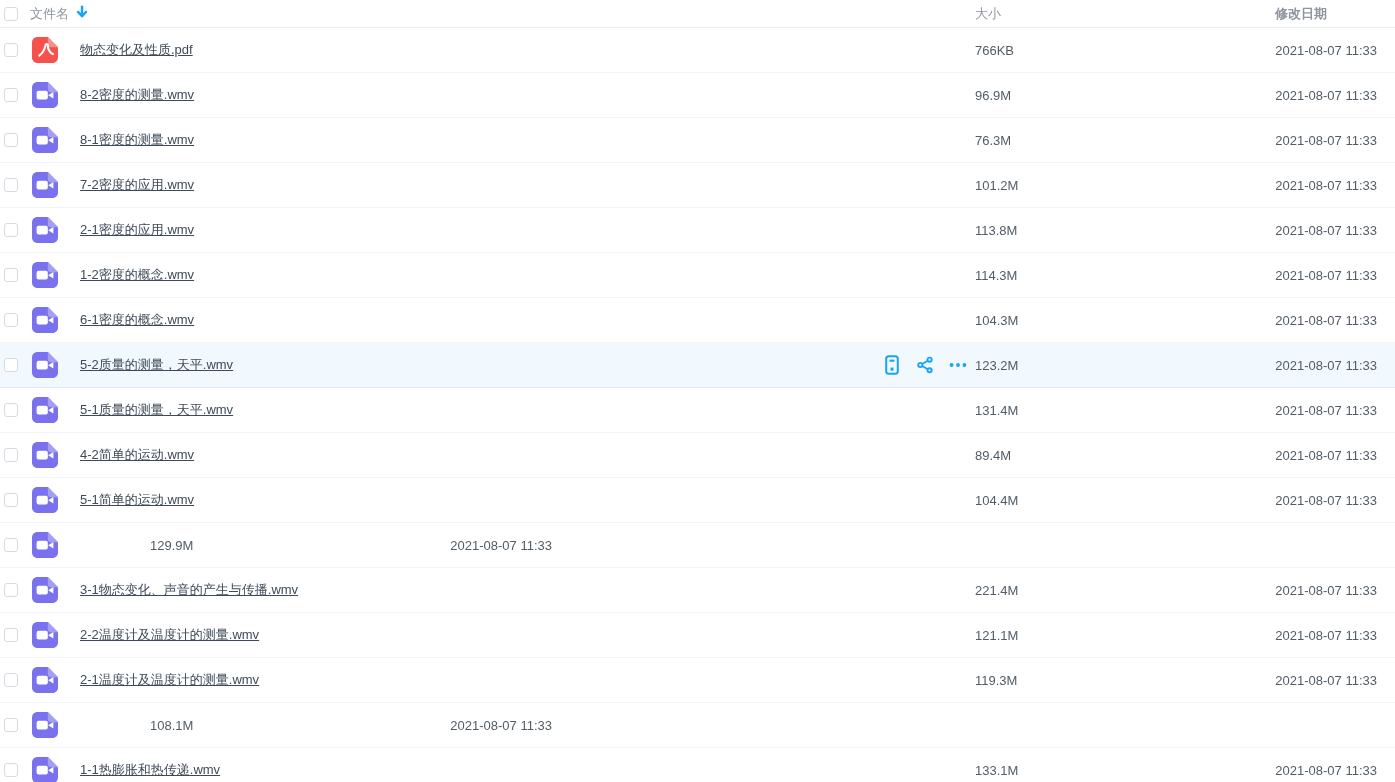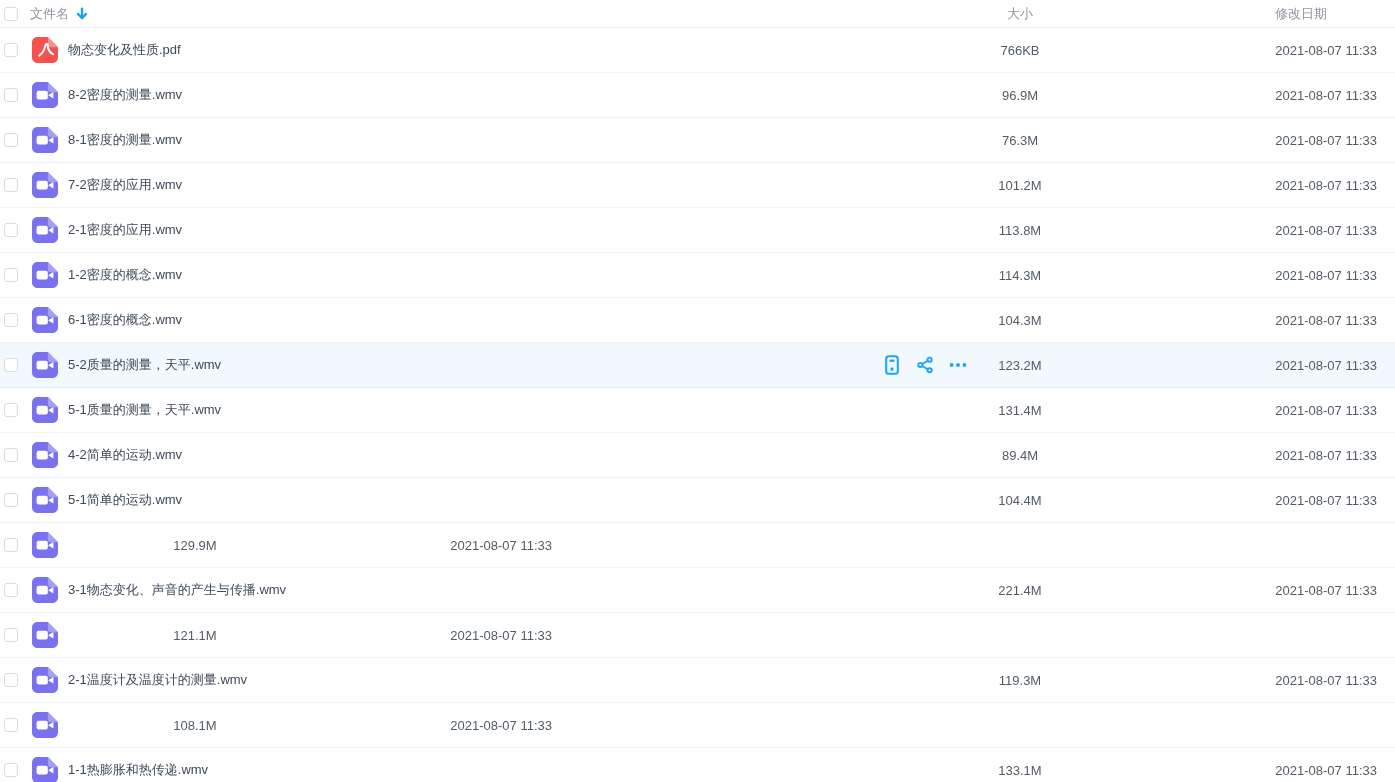"文件名" .header-name-group { align-items: center -> flex-start }
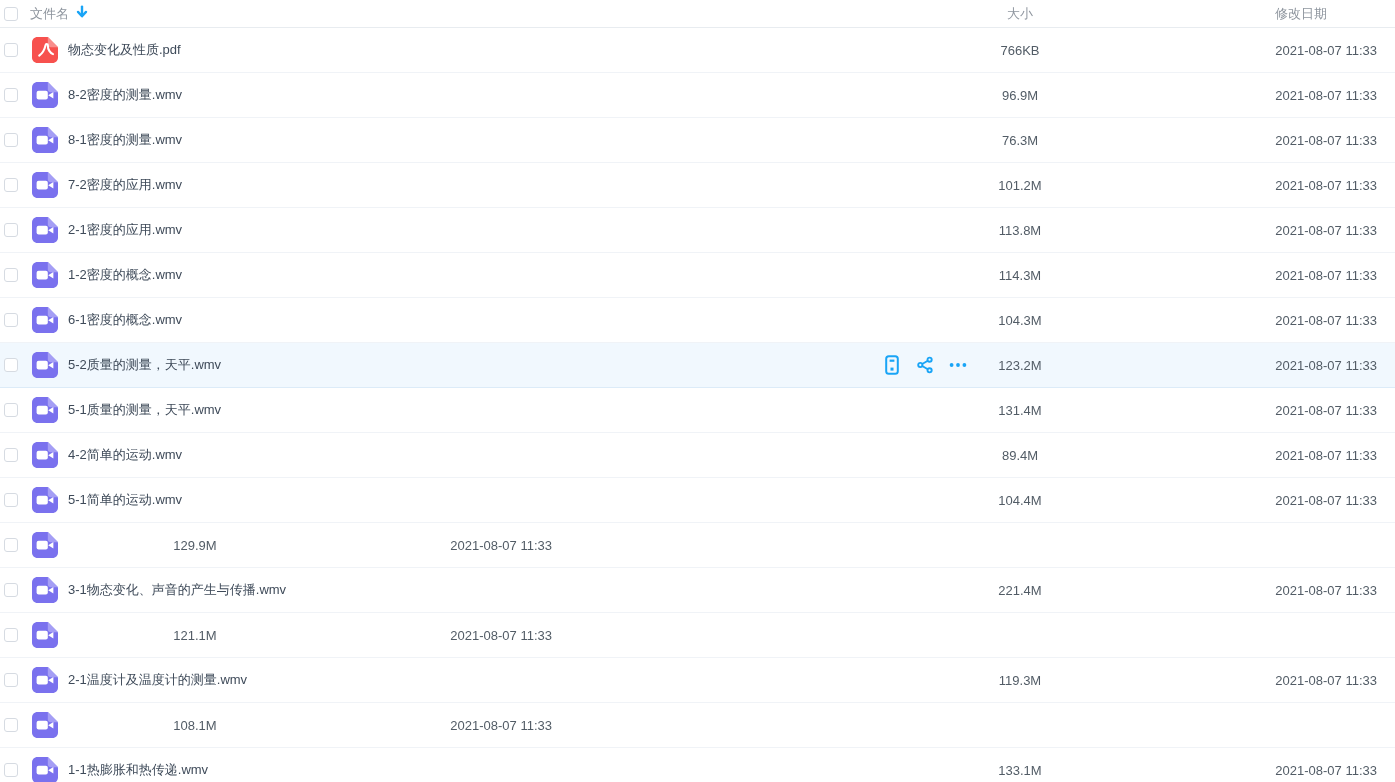"大小" .cell-size { text-align: center -> none }
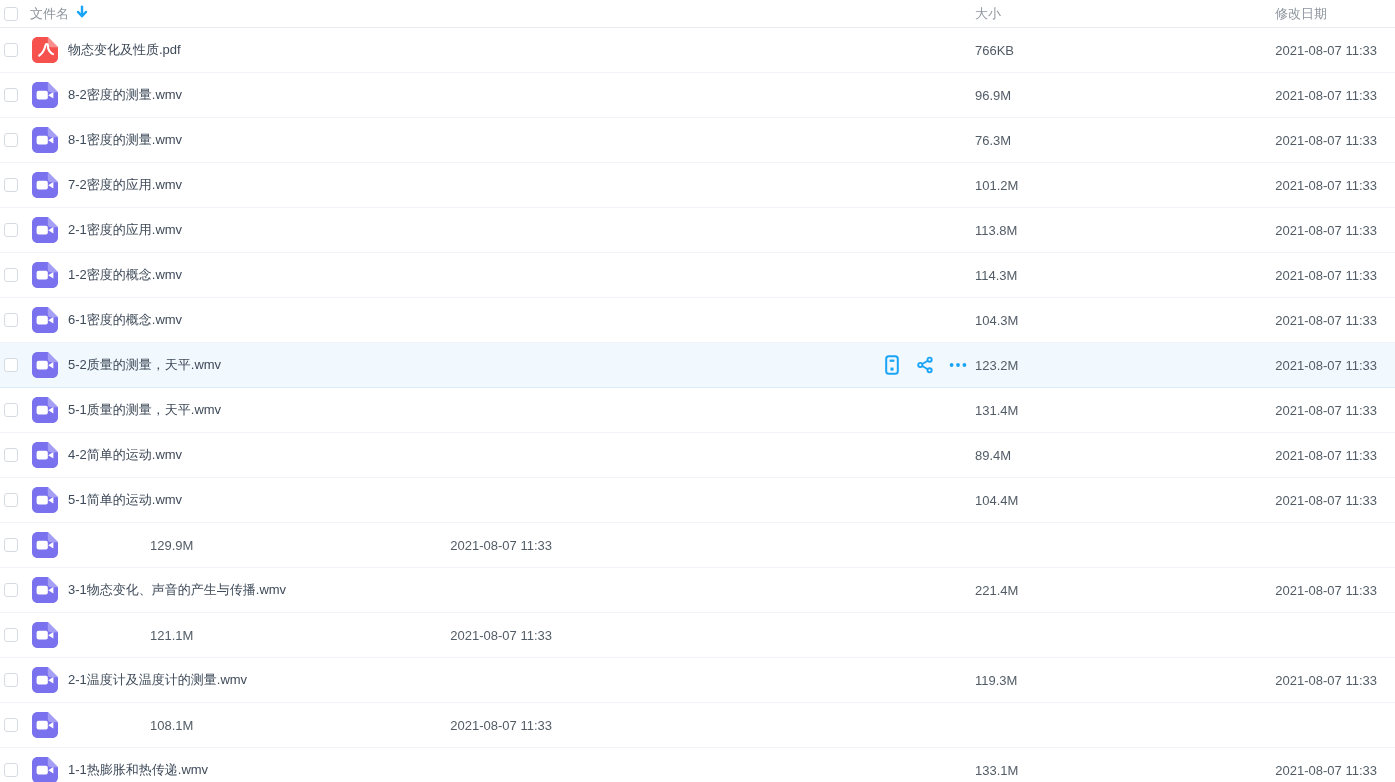"修改日期" .header-row .cell-date { font-weight: none -> bold }
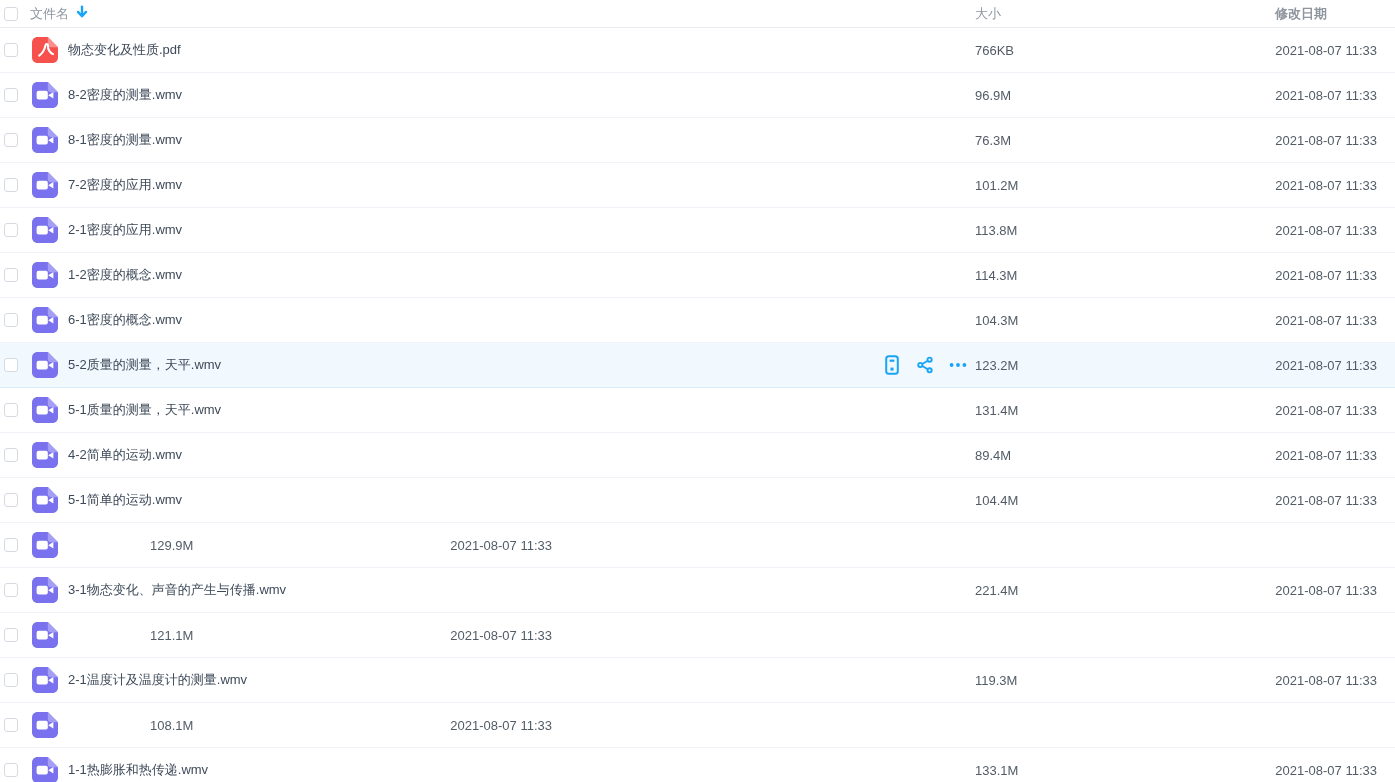"物态变化及性质.pdf" .cell-name { margin-left: 10px -> 22px; text-decoration: none -> underline }
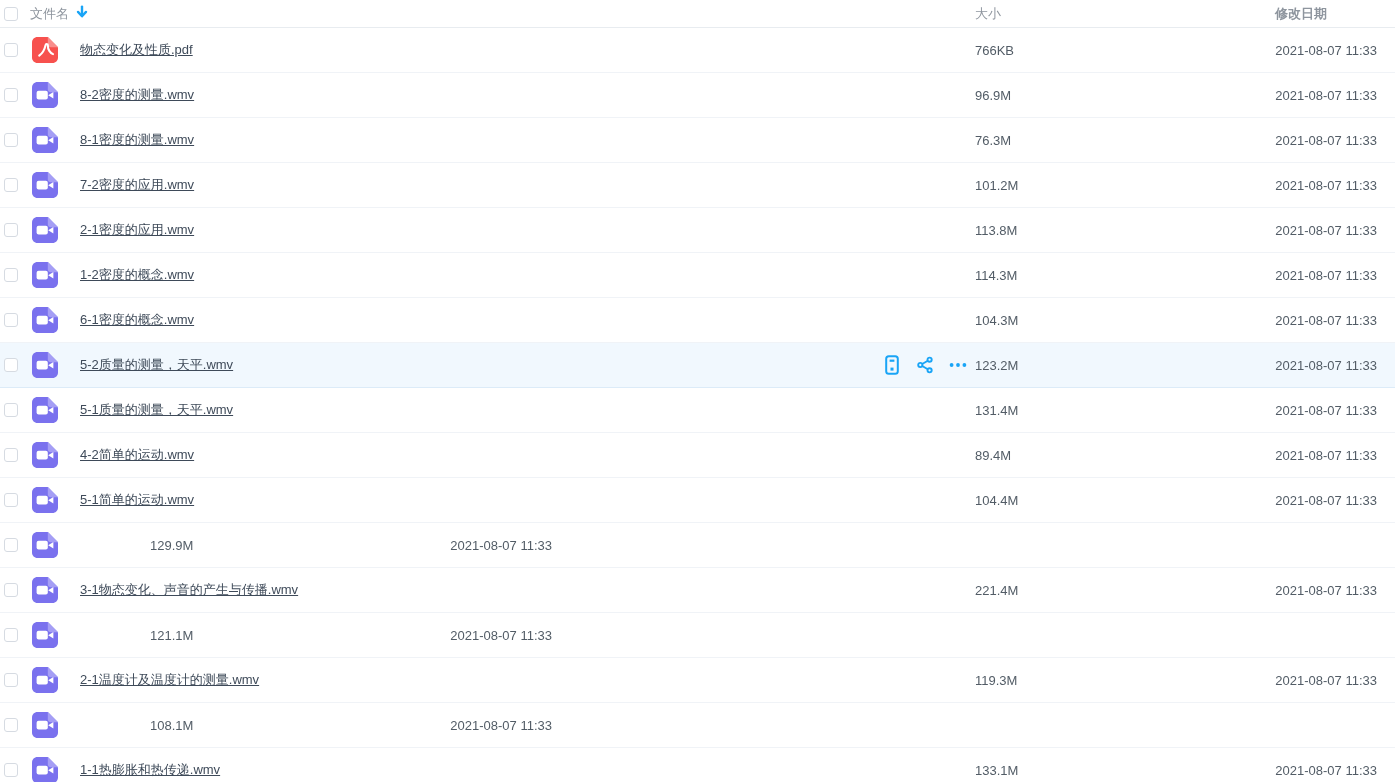"2-2温度计及温度计的测量.wmv" div.cell-name { html: none -> <div>2-2温度计及温度计的测量.wmv</div> }
